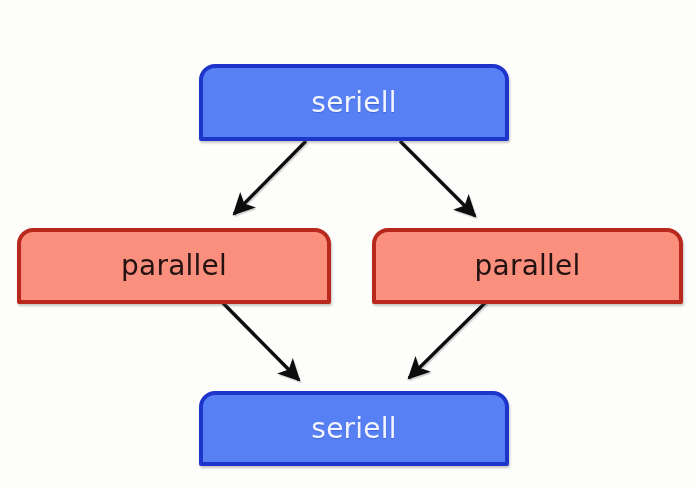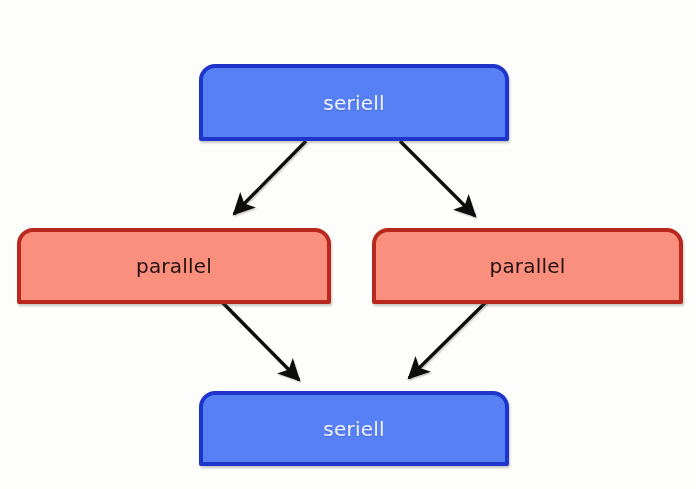"seriell" .node-label { font-size: 20px -> 28px }
